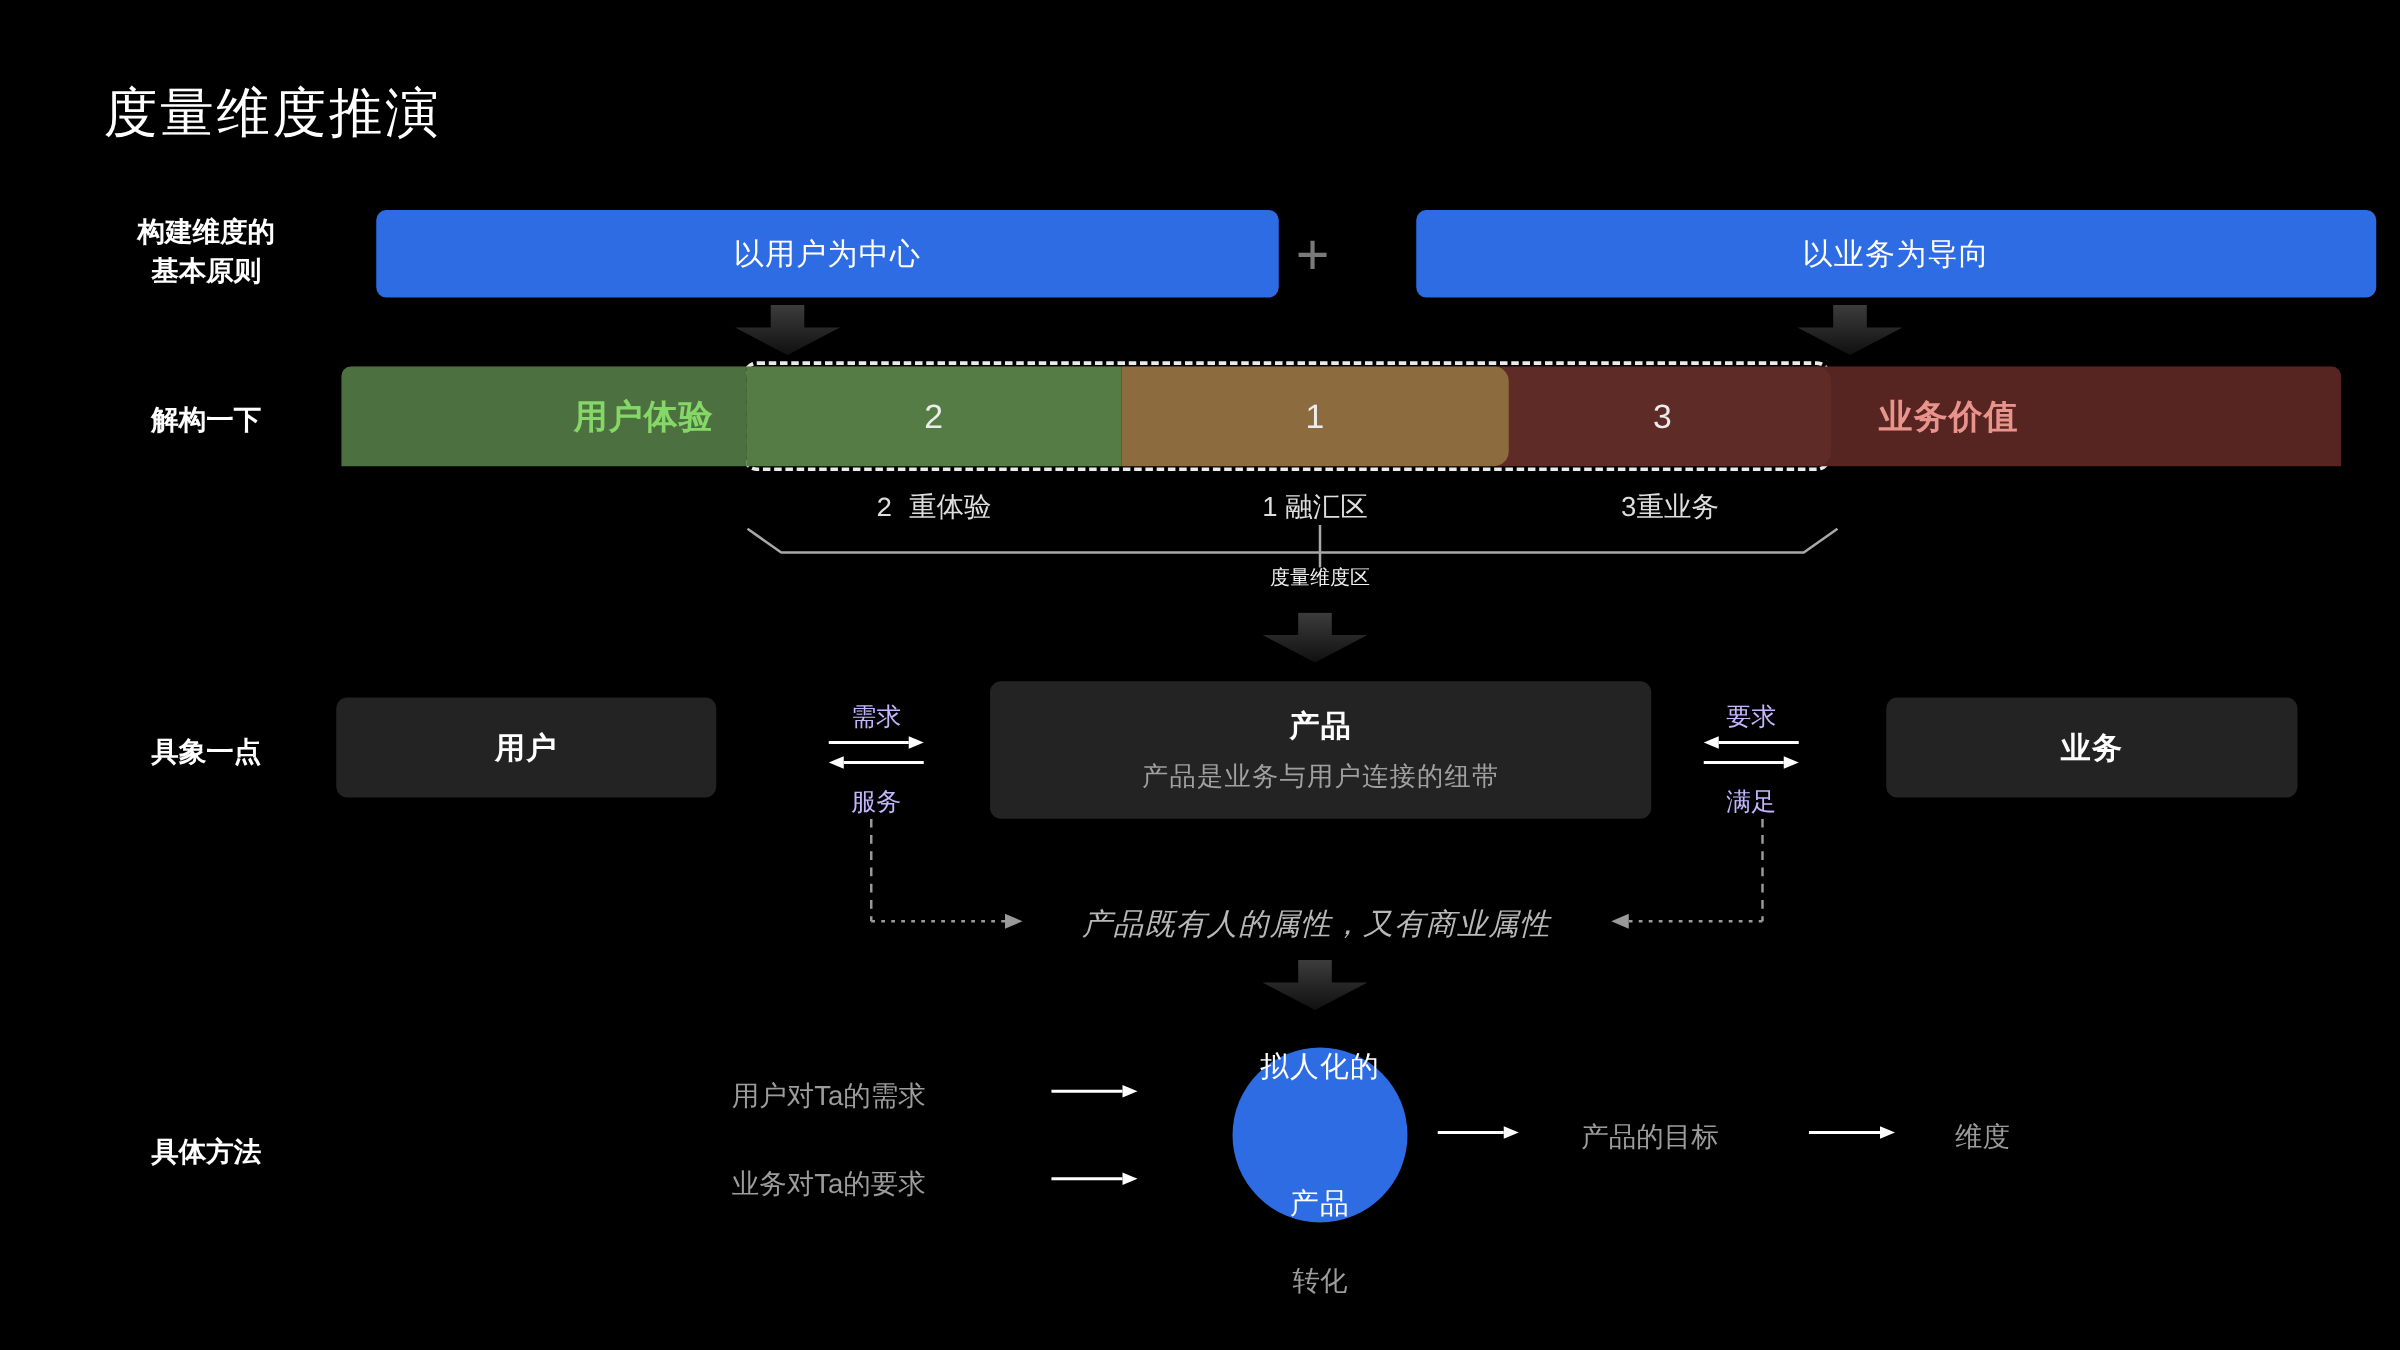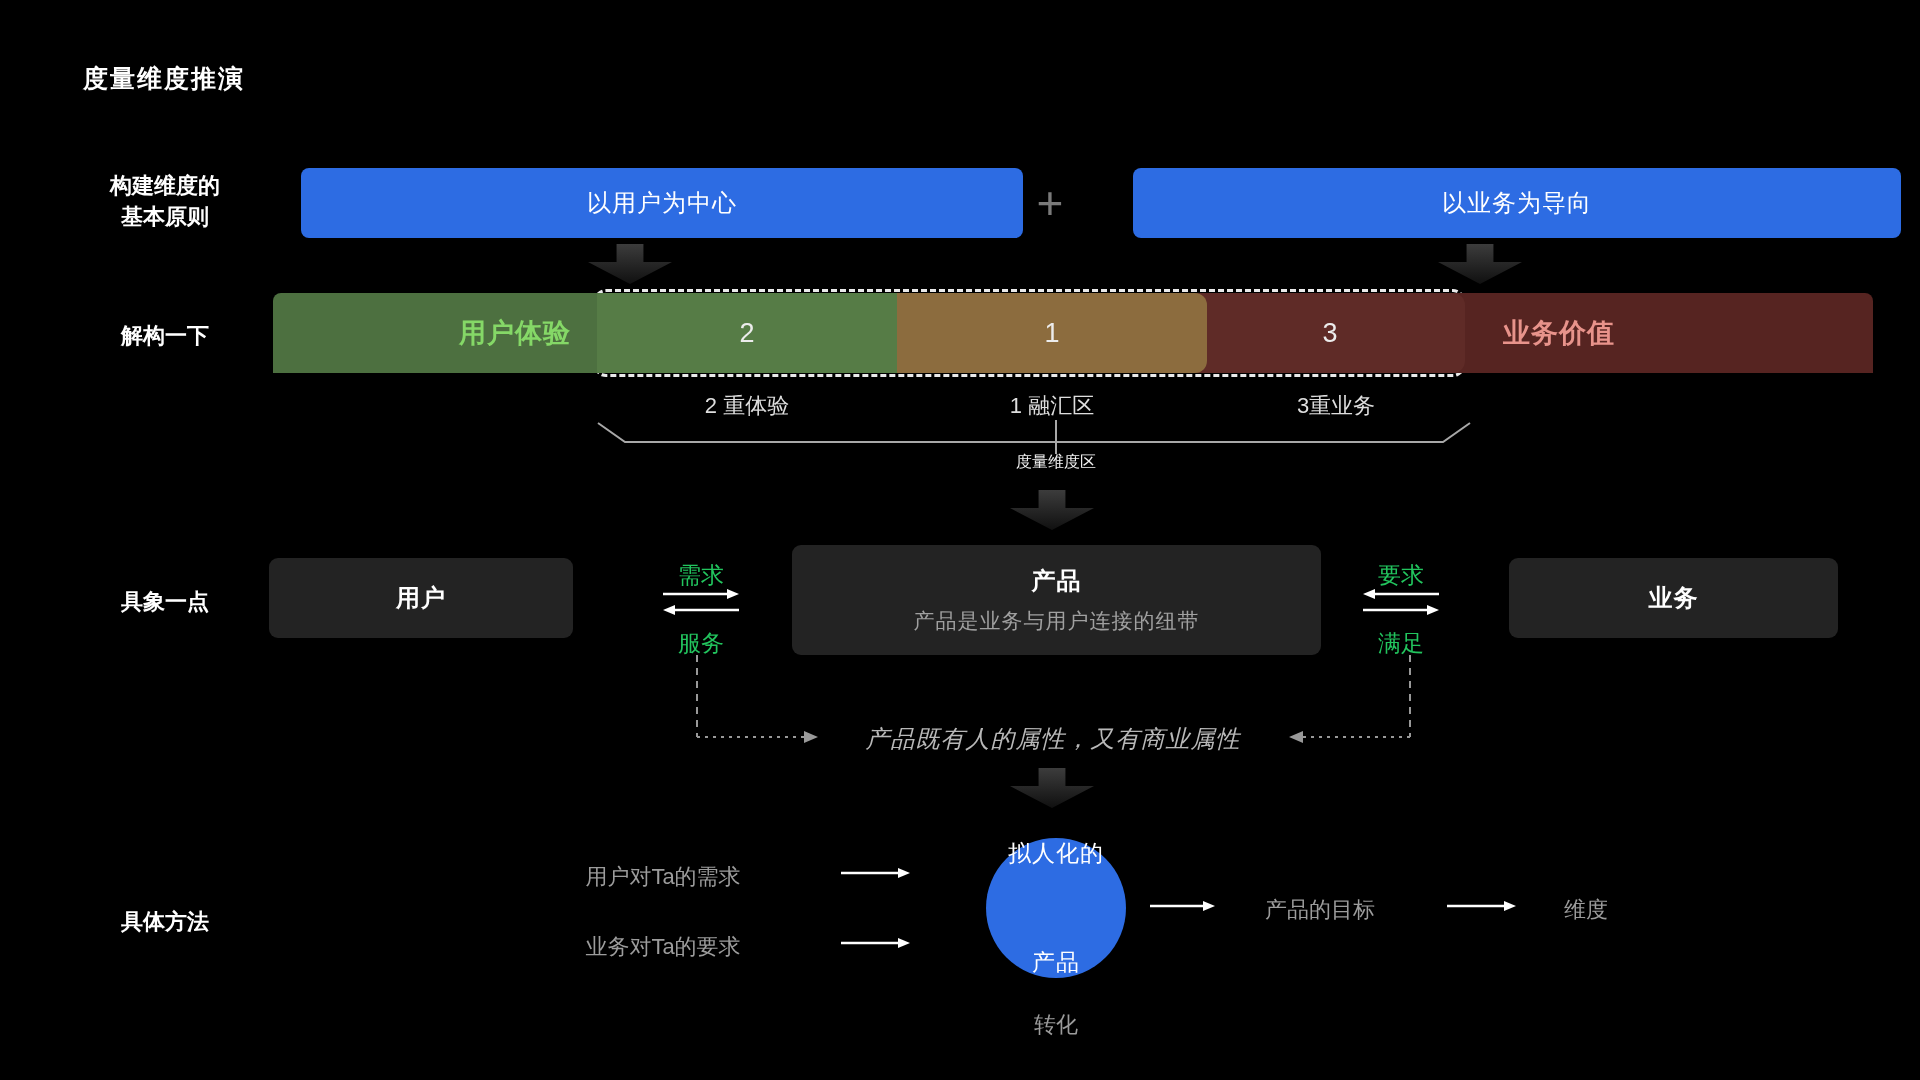"度量维度推演" .page-title { font-size: 25px -> 43px; font-weight: bold -> normal }
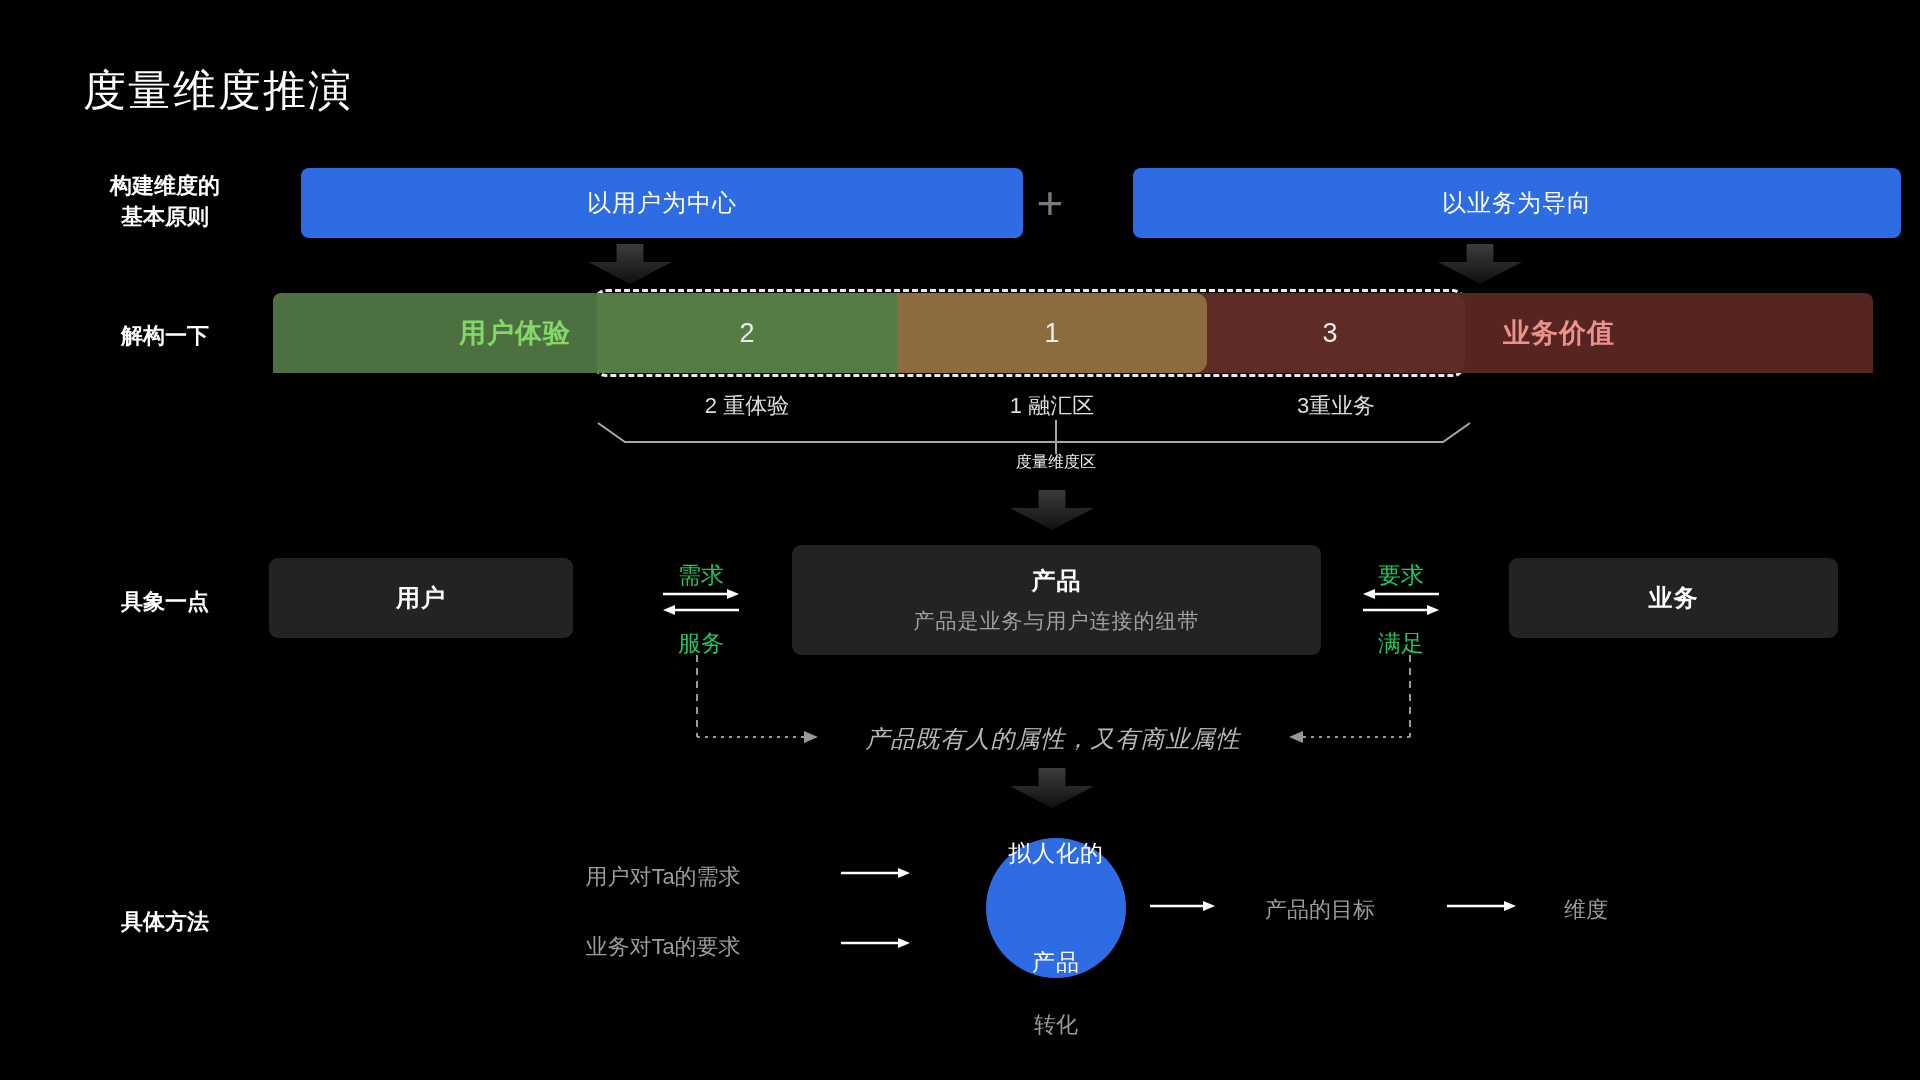"2 重体验" div.abs { font-family: none -> Liberation Mono, monospace }
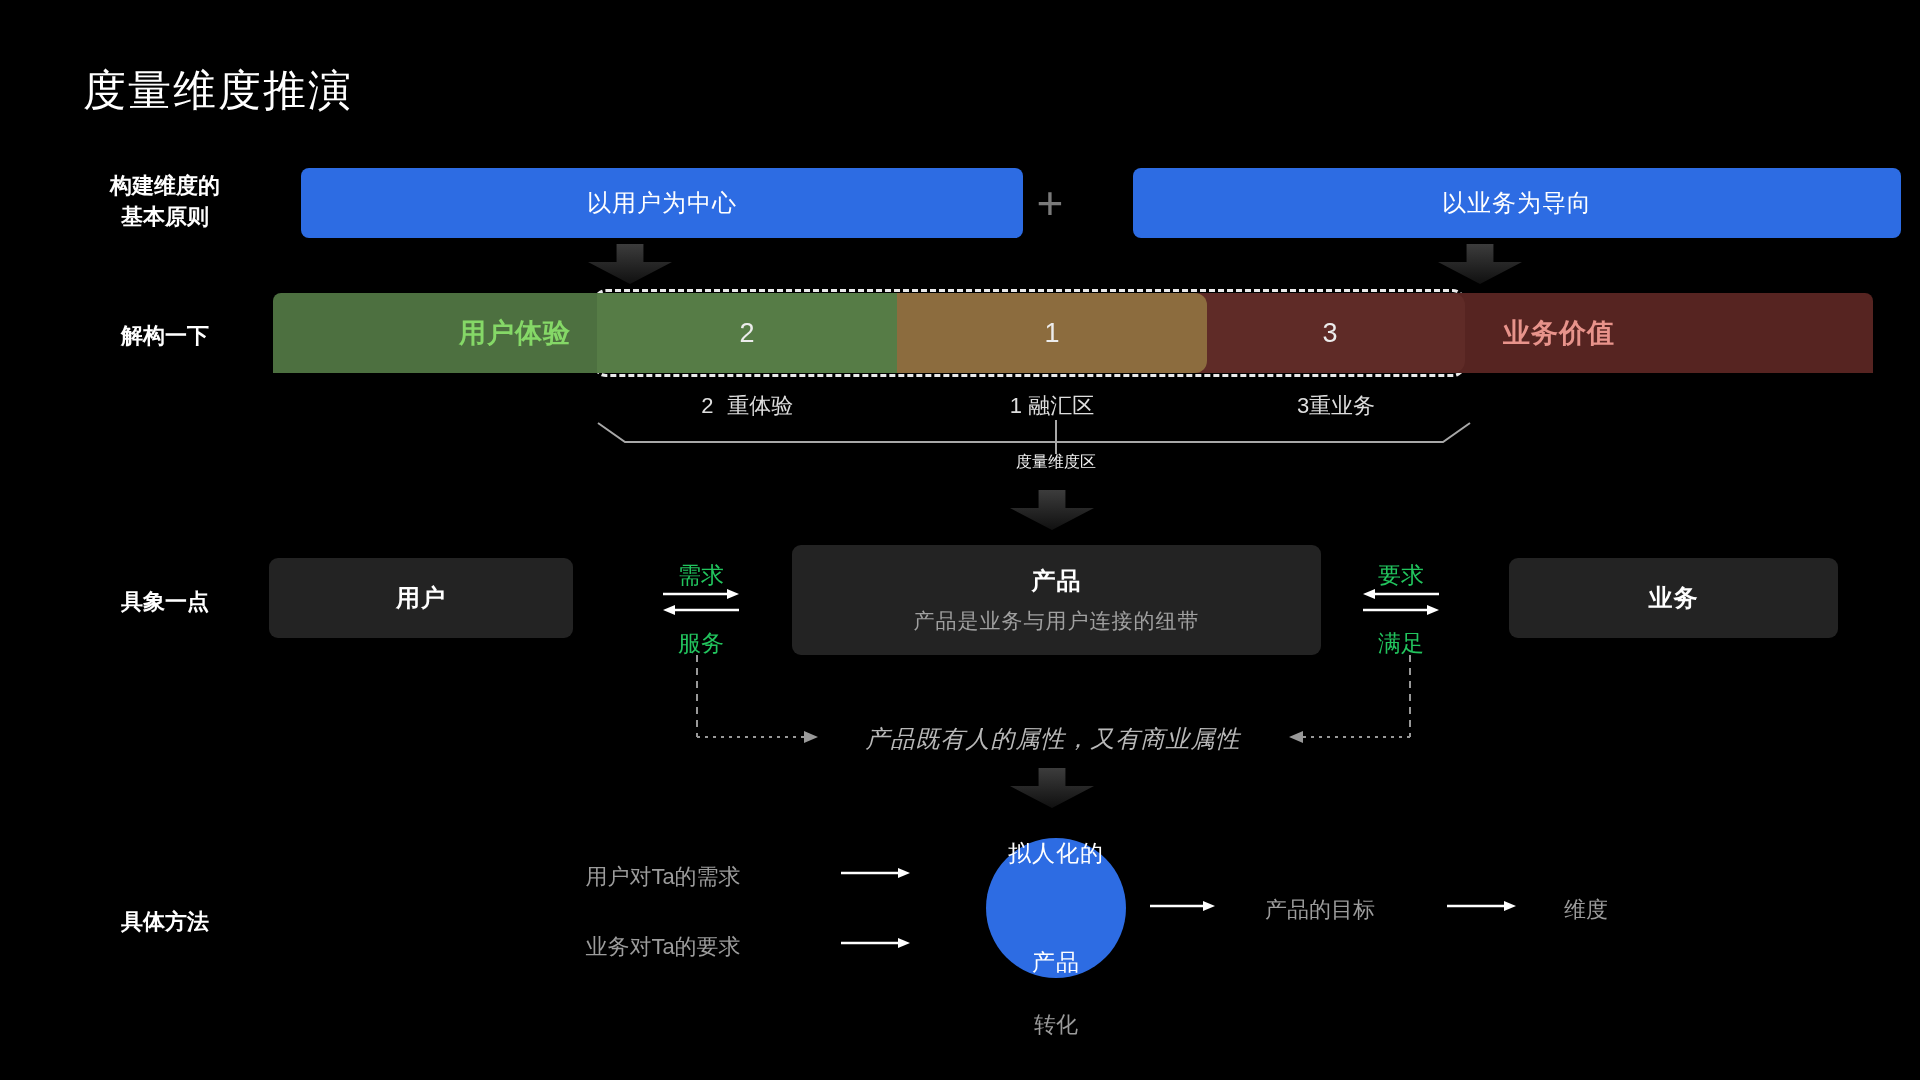"需求" .mini-label { color: #22c55e -> #c4b5fd; font-size: 23px -> 20px }
